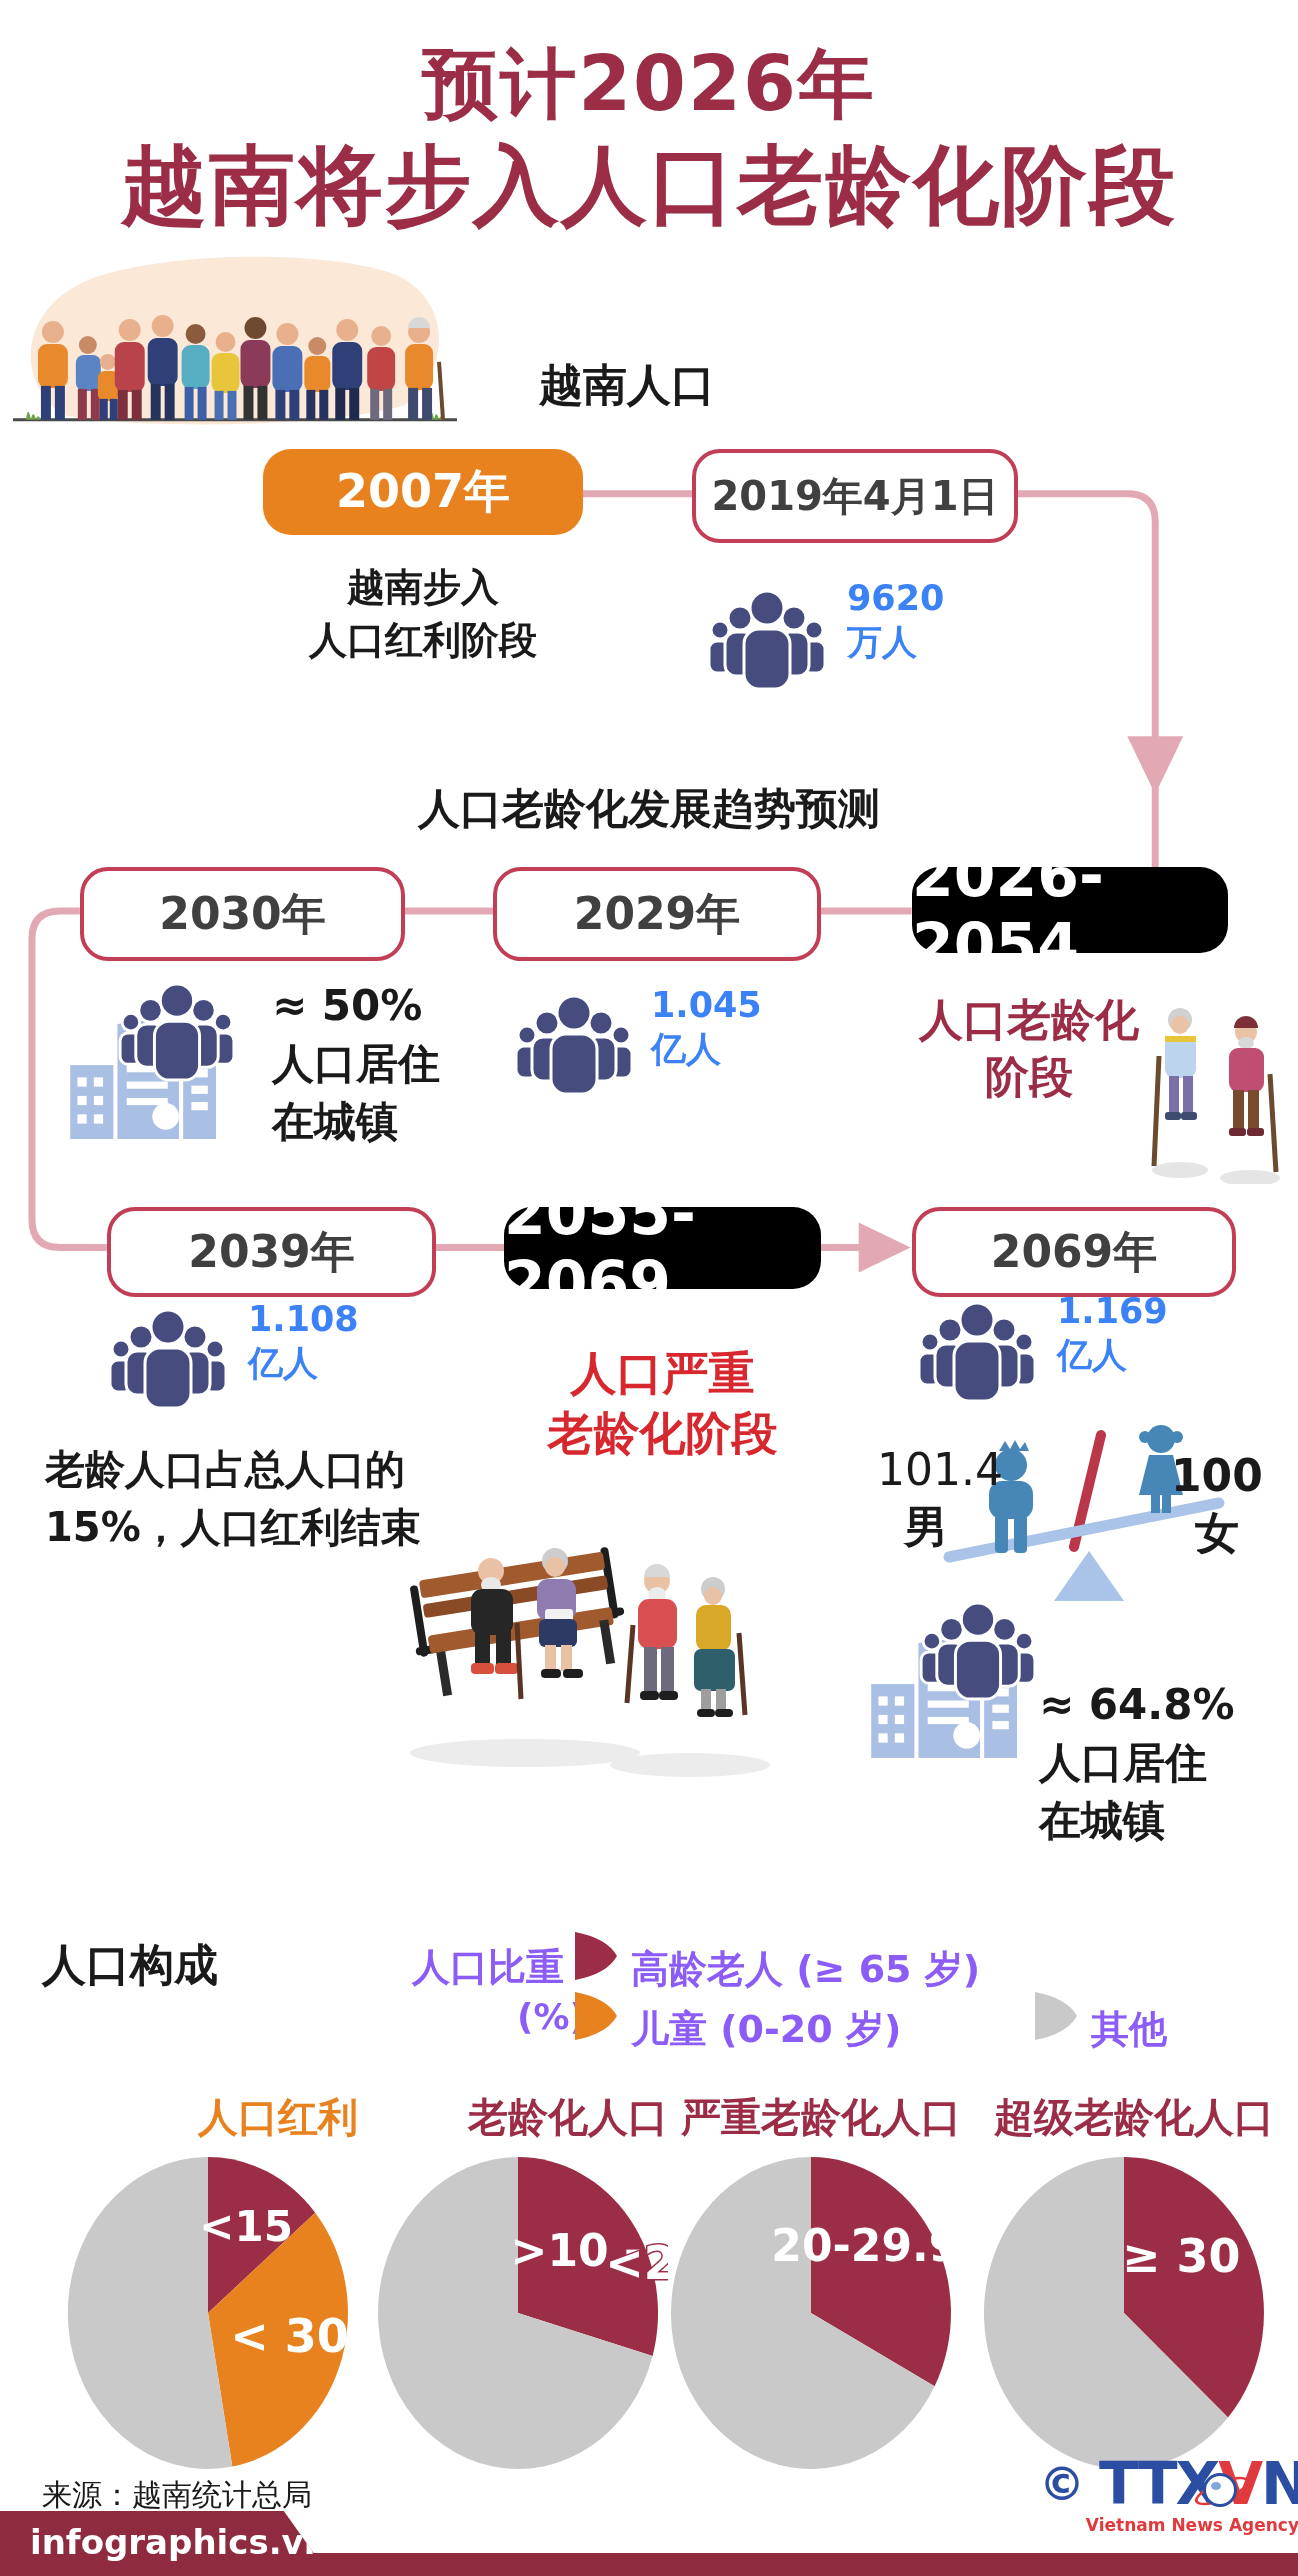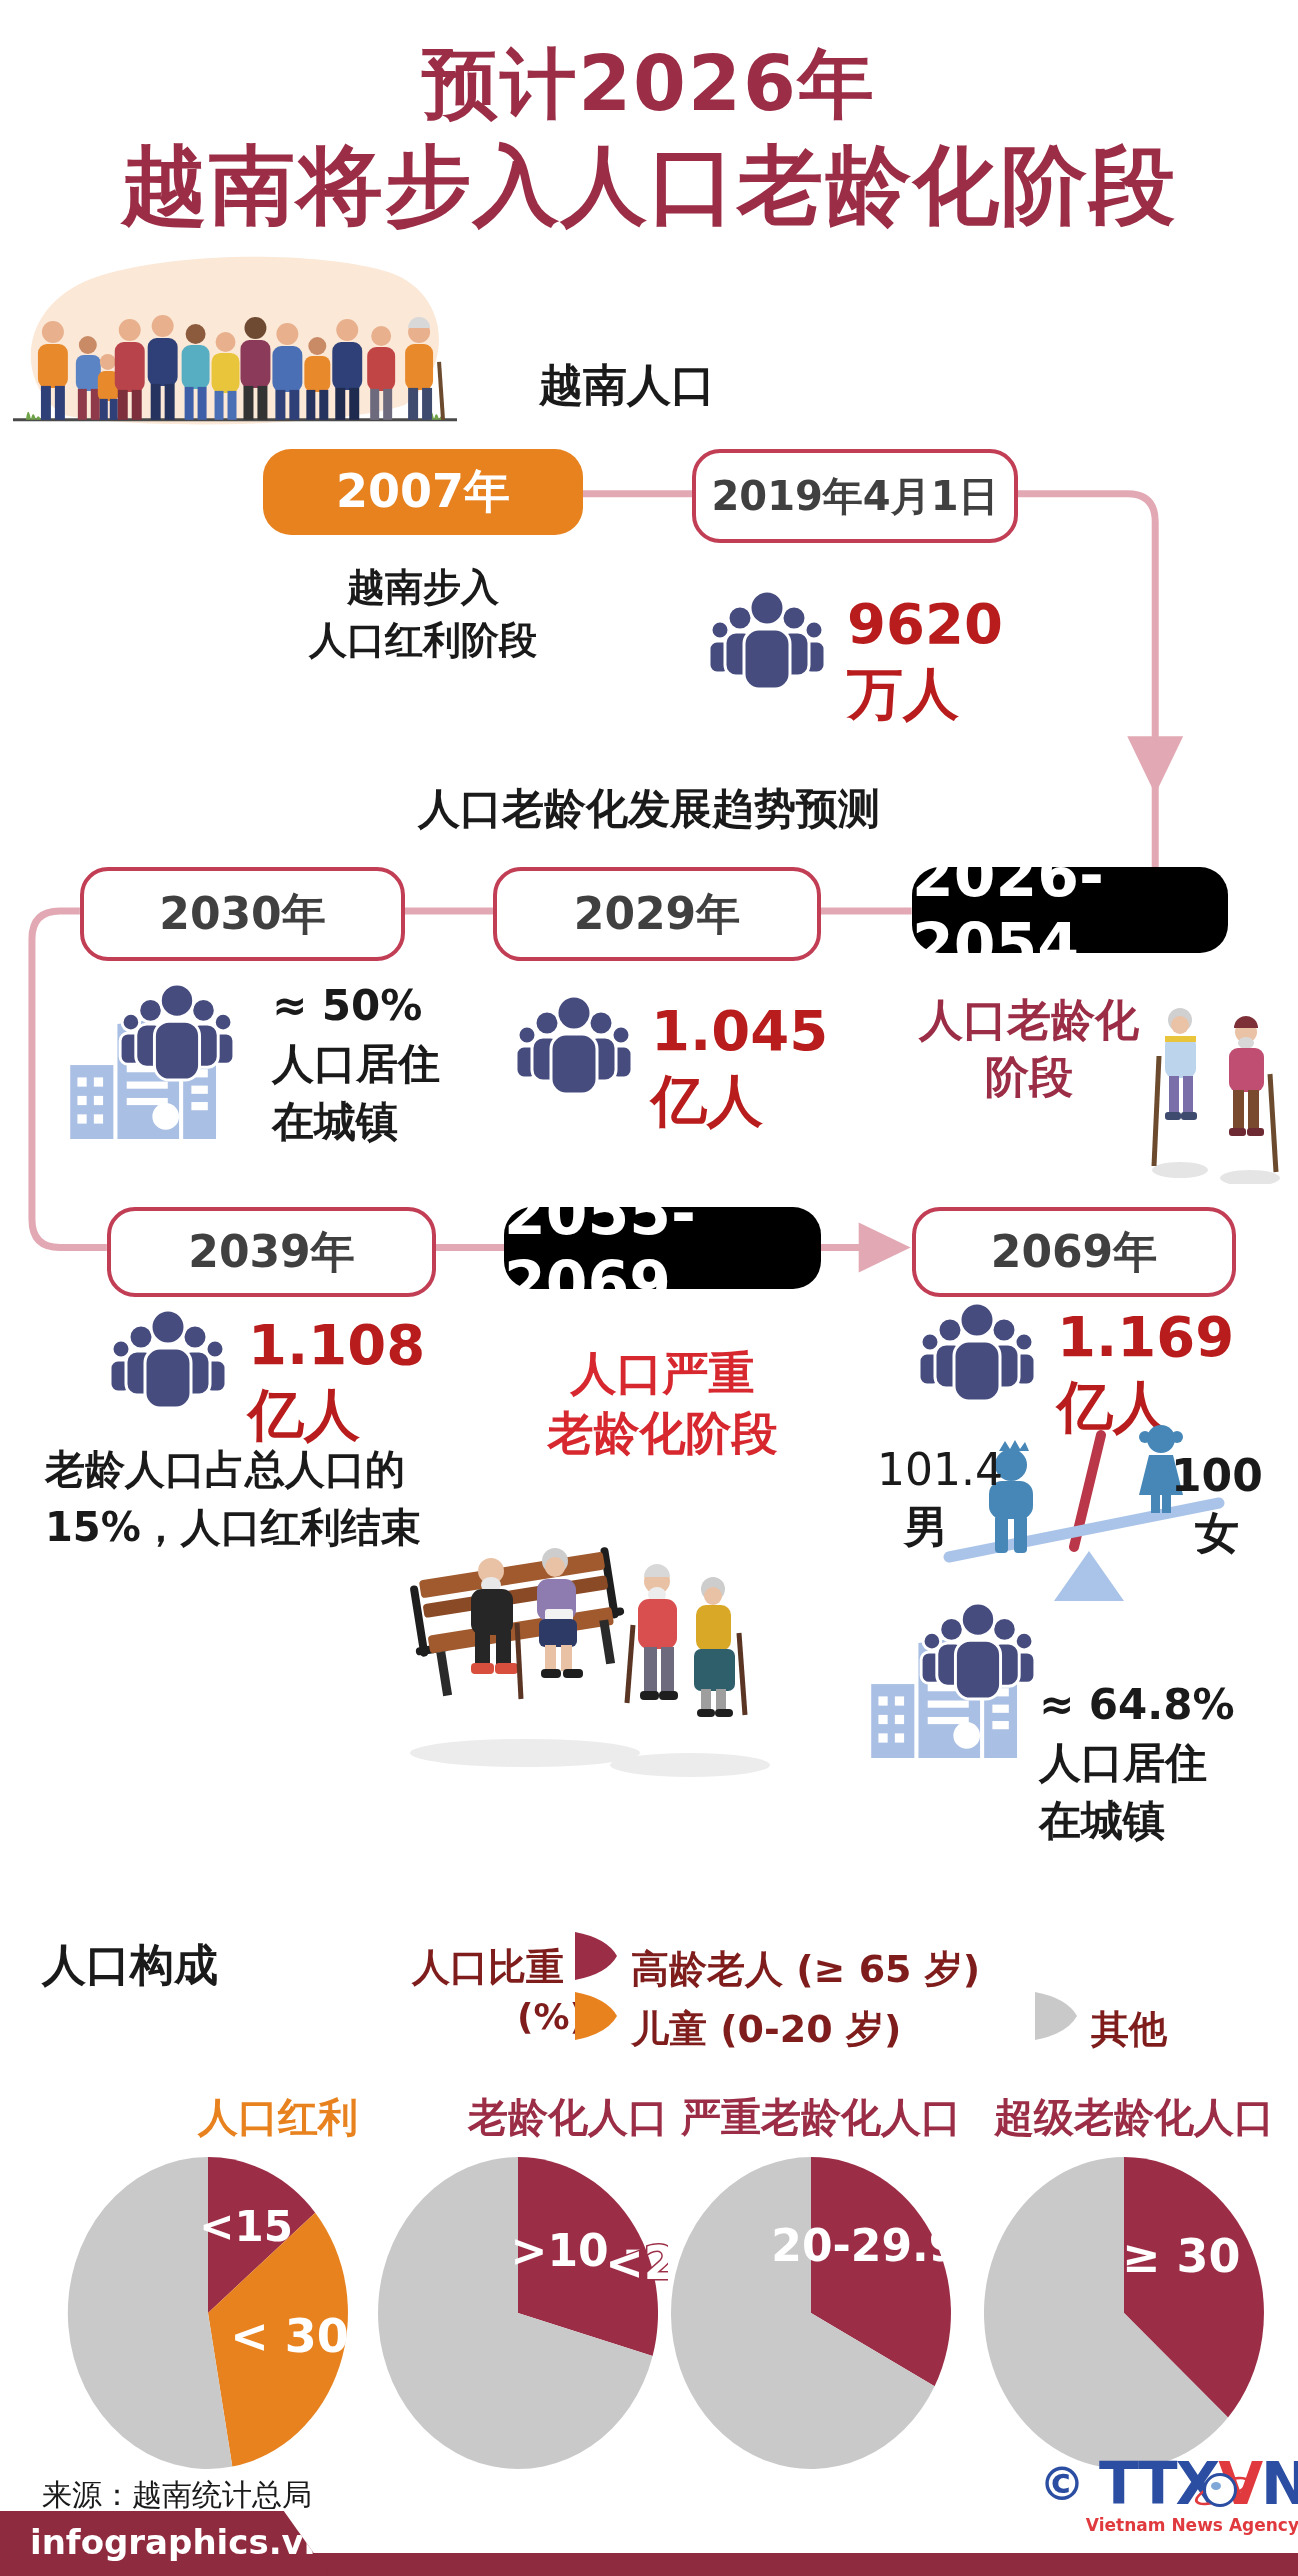"9620" .stat-text { color: #b91c1c -> #3b82f6; font-size: 56px -> 35px; margin-top: 12px -> none }
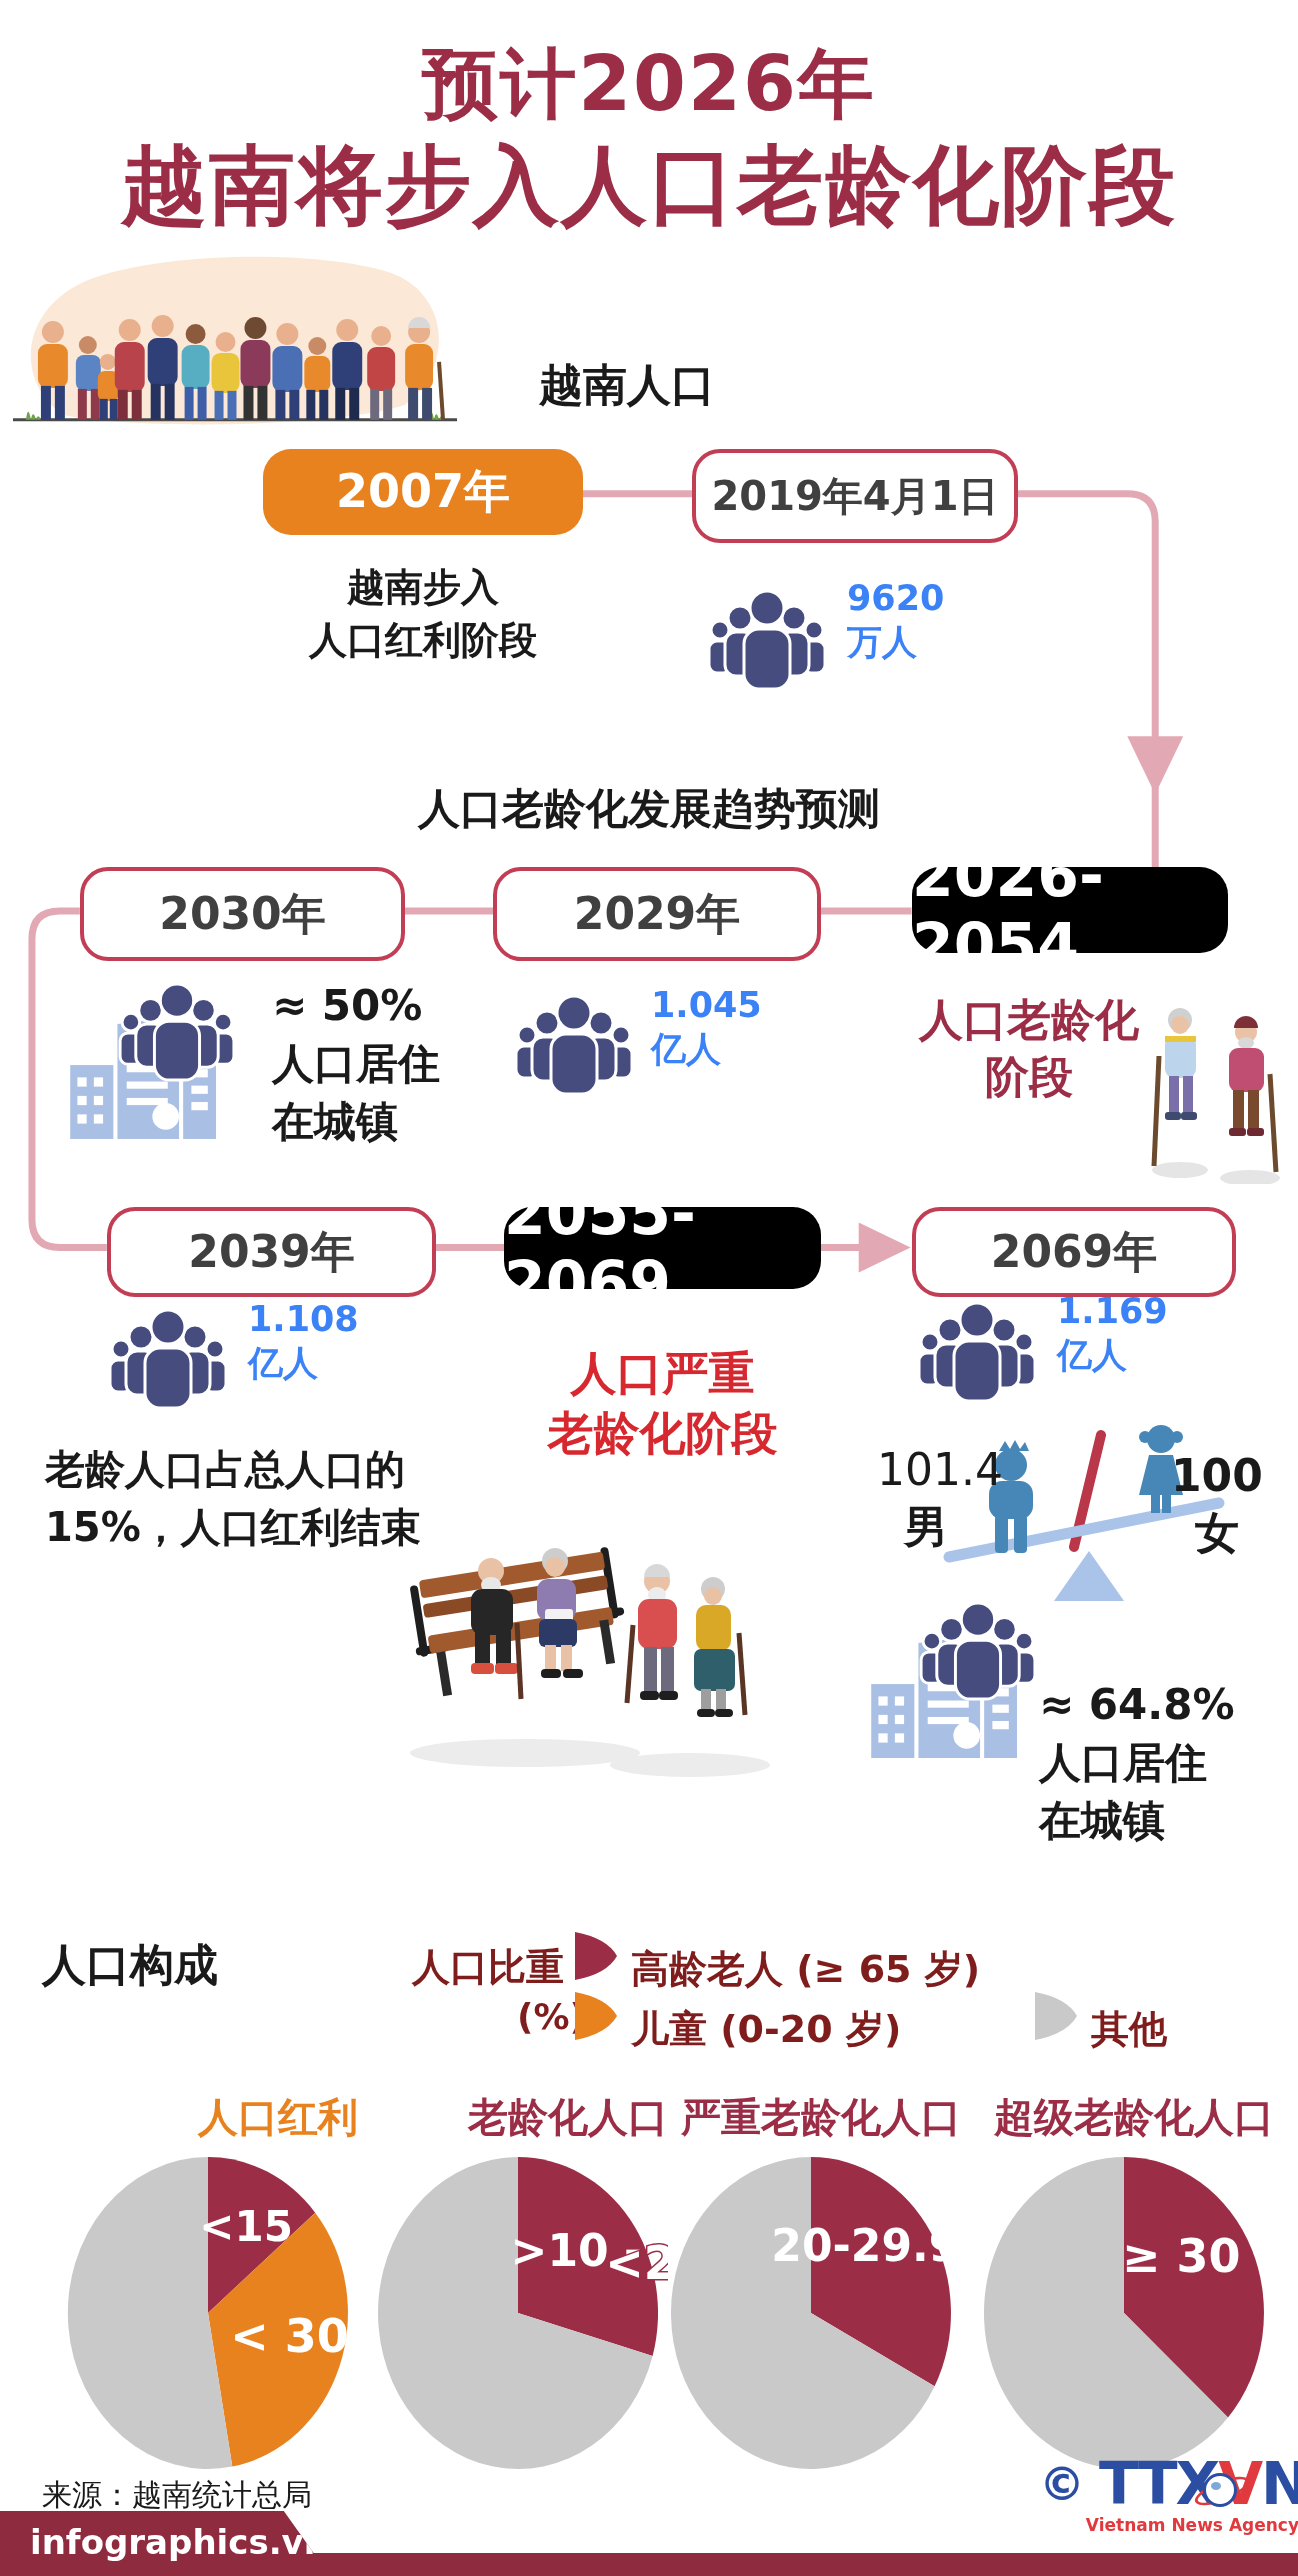"人口比重" .legend-label { color: #7f1d1d -> #8b5cf6 }
